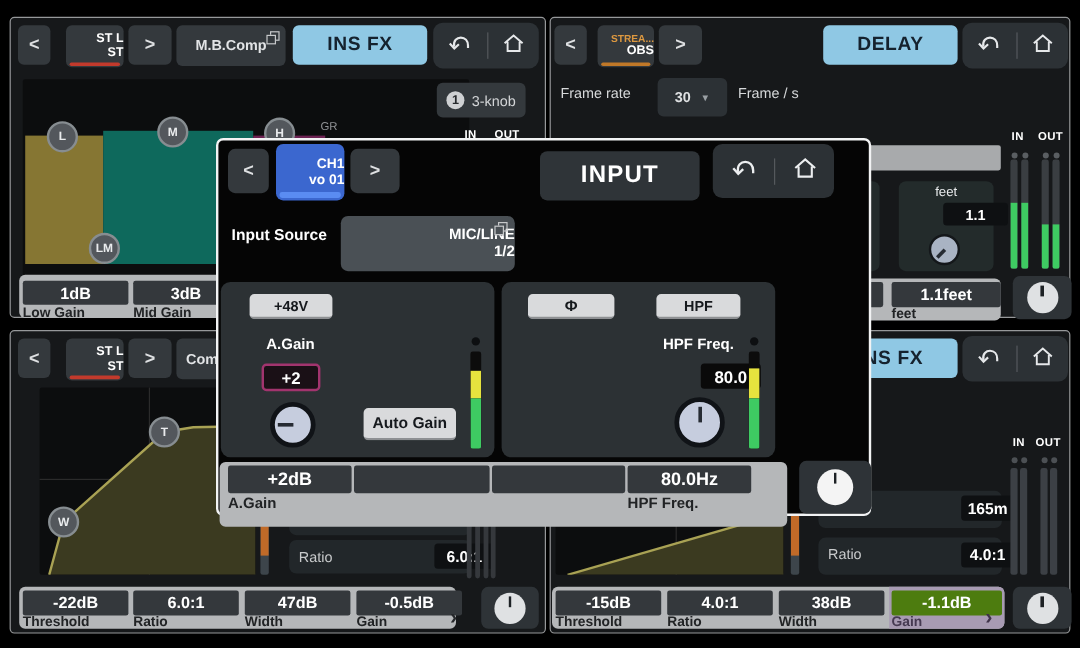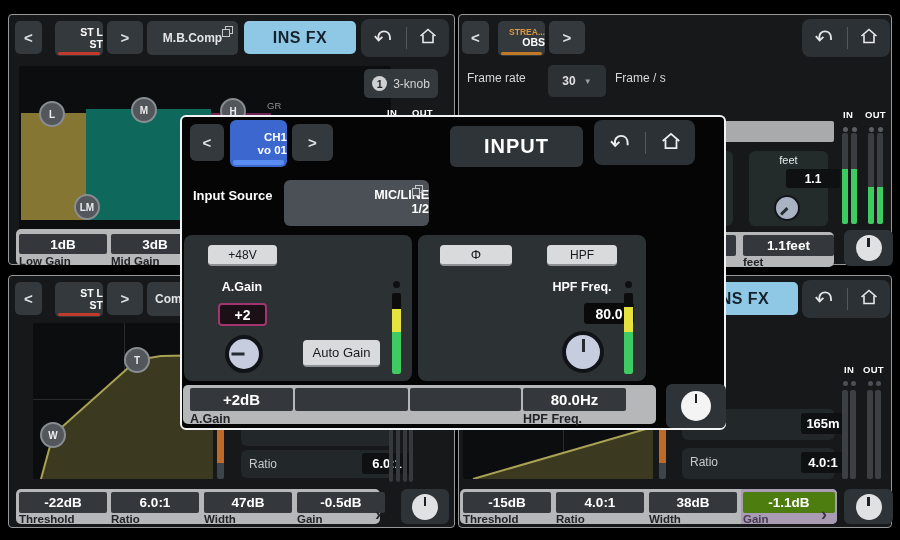"DELAY" div.abs { html: none -> <div>DELAY</div> }
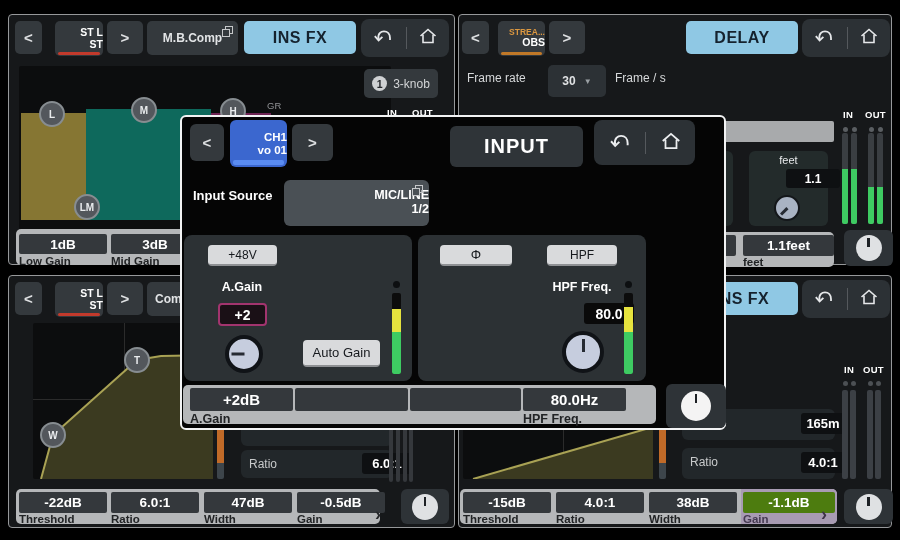"+48V" .l-btn { font-weight: normal -> bold }
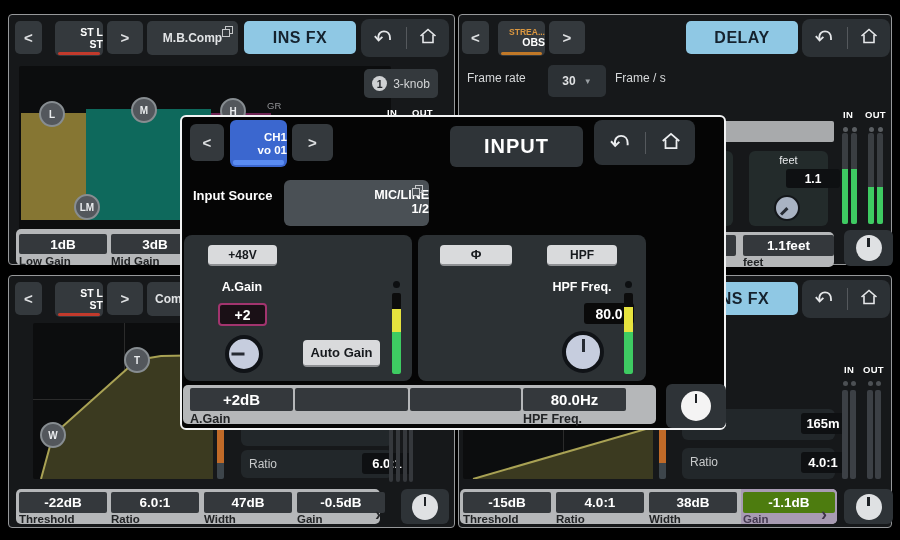"+2dB" div.abs { height: 39px -> 54px }
